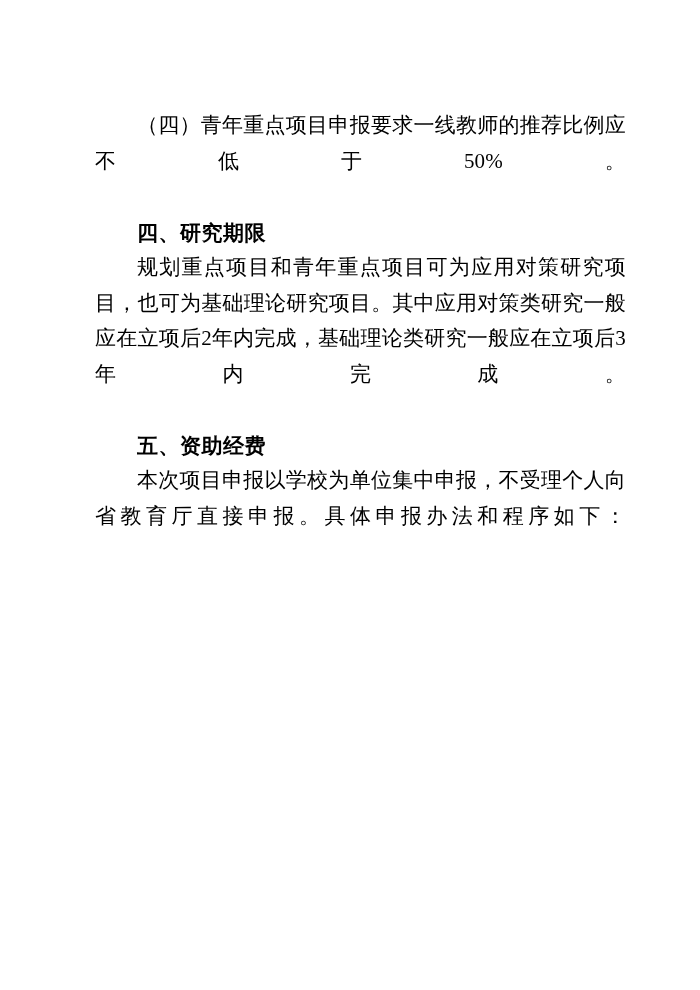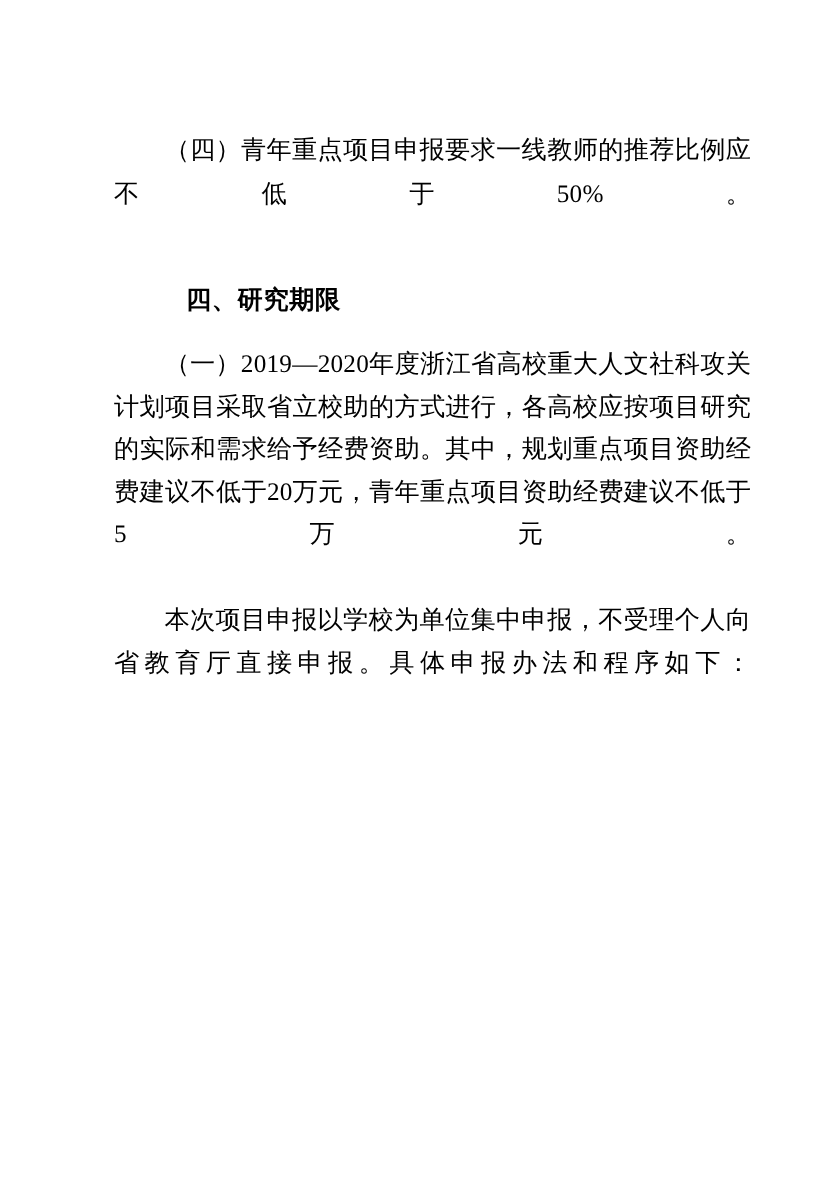"四、研究期限" .heading { margin: 18px -> 0 }
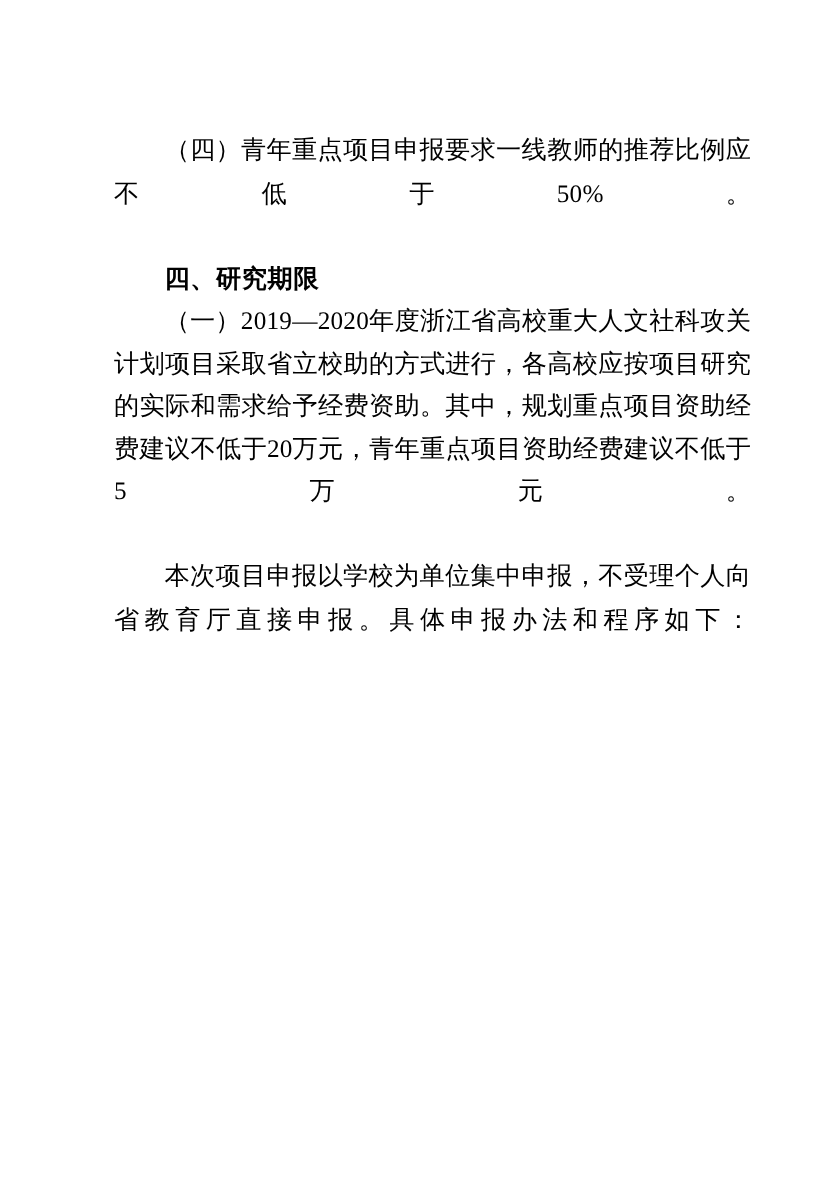"规划重点项目和青年重点项目可为应用对策研究项目，也可为基础理论研究项目。其中应用" p.para { html: none -> <p>规划重点项目和青年重点项目可为应用对策研究项目，也可为基础理论研究项目。其中应用对策类研究一般应在立项后2年内完成，基础理论类研究一般应在立项后3年内完成。</p> }
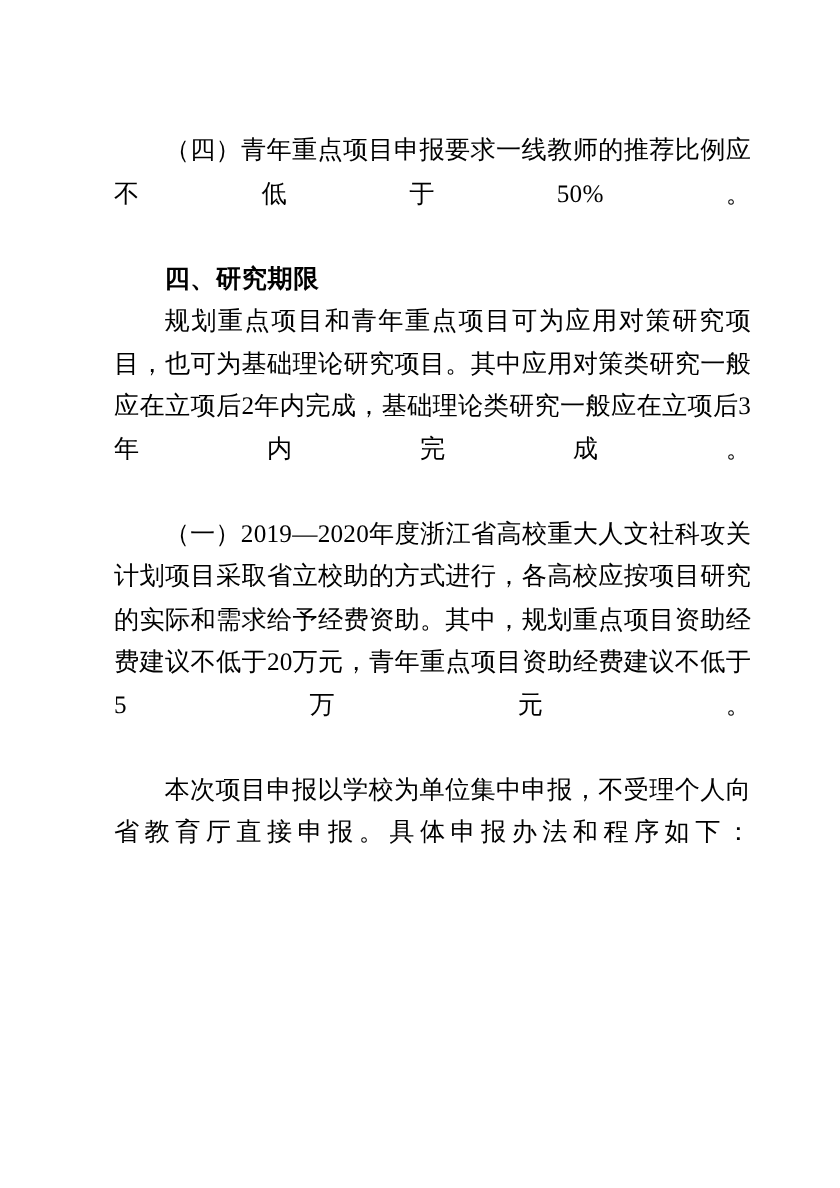"五、资助经费" p.heading { html: none -> <p>五、资助经费</p> }
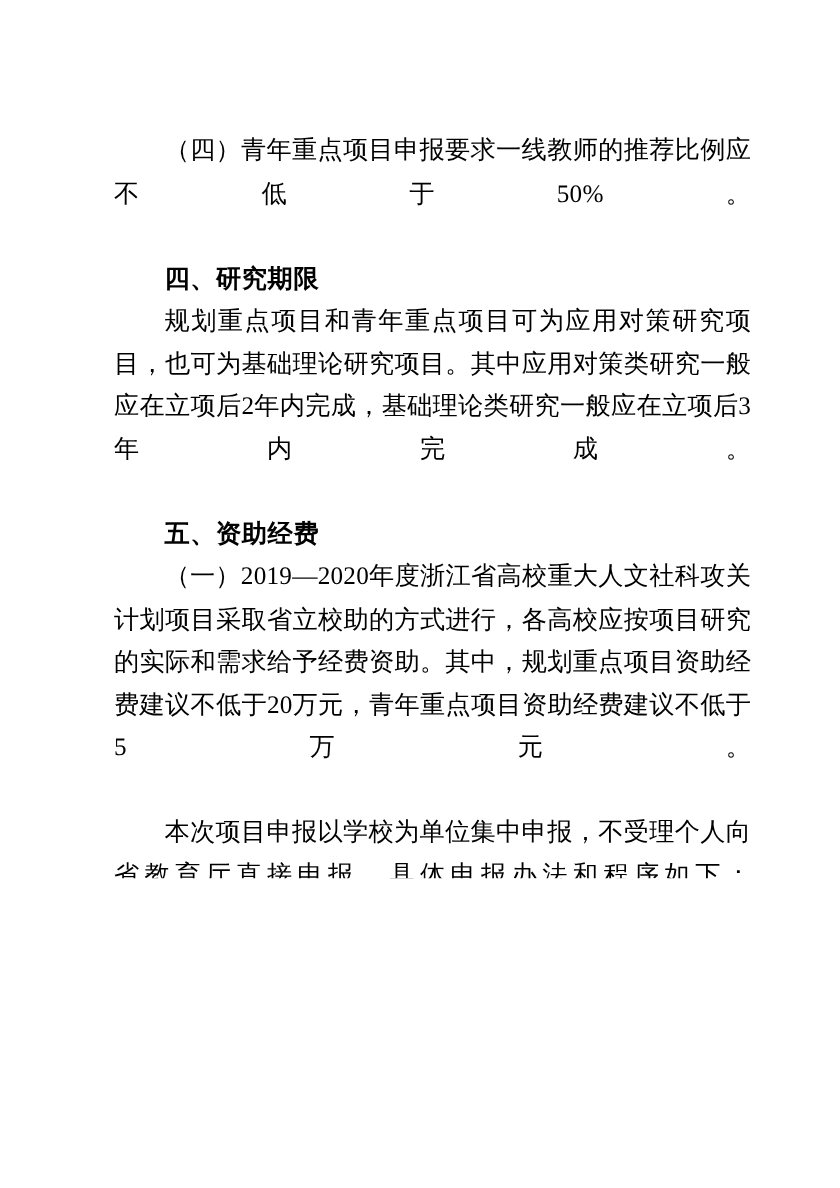"（一）2019—2020年度浙江省高校重大人文社科攻关计划项目采取省立校助的方式" p.para { html: <p>（一）2019—2020年度浙江省高校重大人文社科攻关计划项目采取省立校助的方式进行，各高校应按项目研究的实际和需求给予经费资助。其中，规划重点项目资助经费建议不低于20万元，青年重点项目资助经费建议不低于5万元。</p> -> none }
